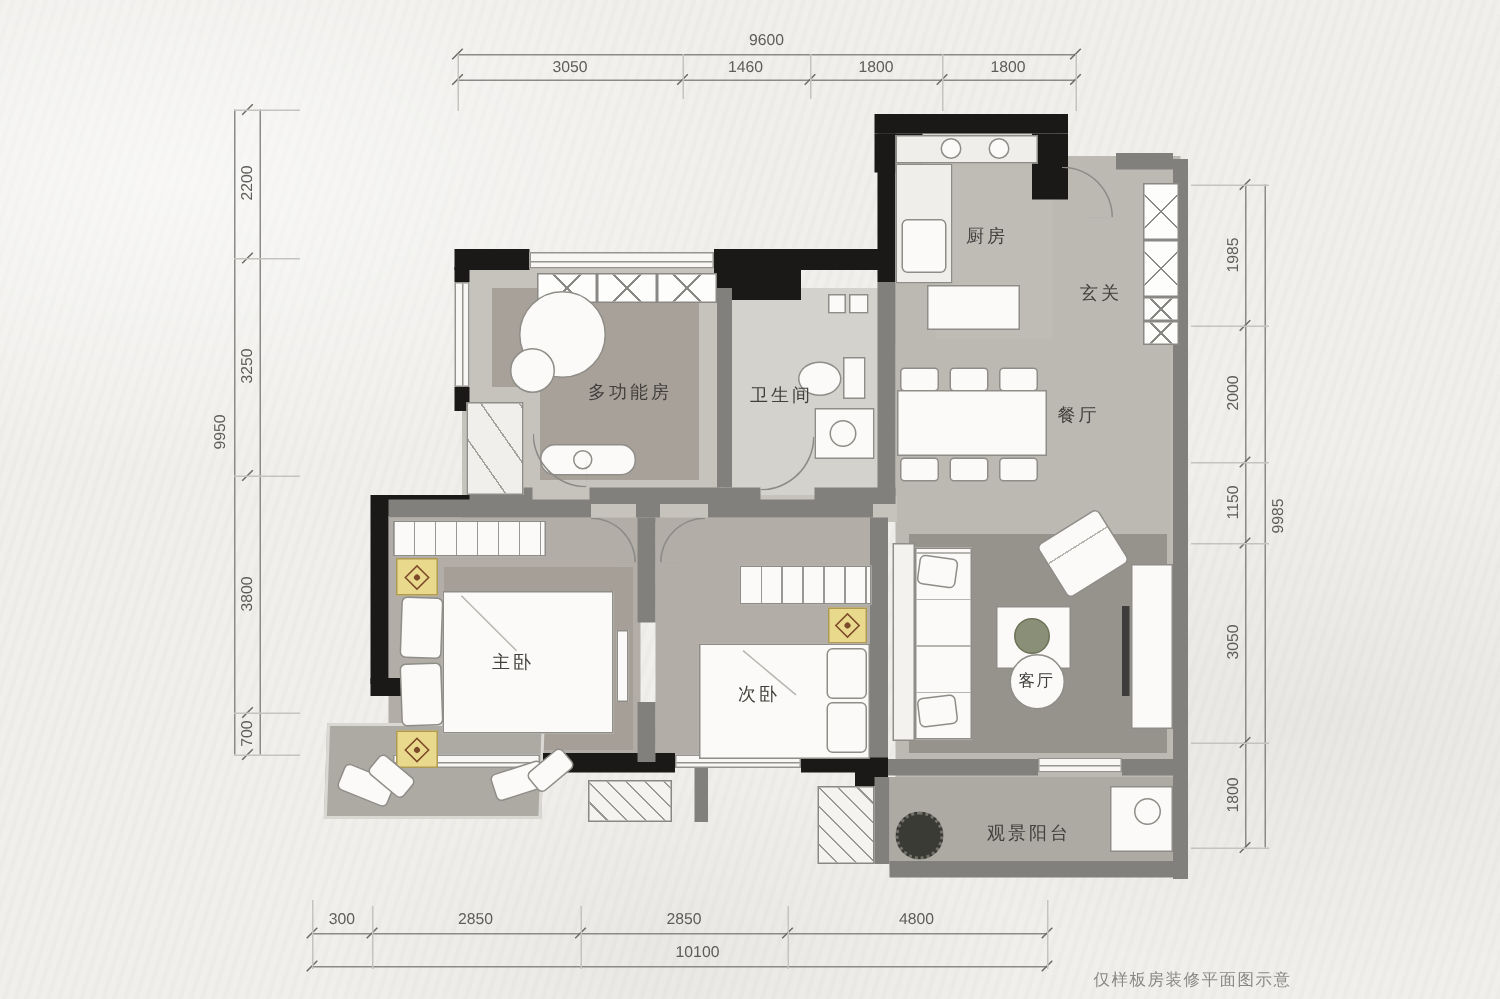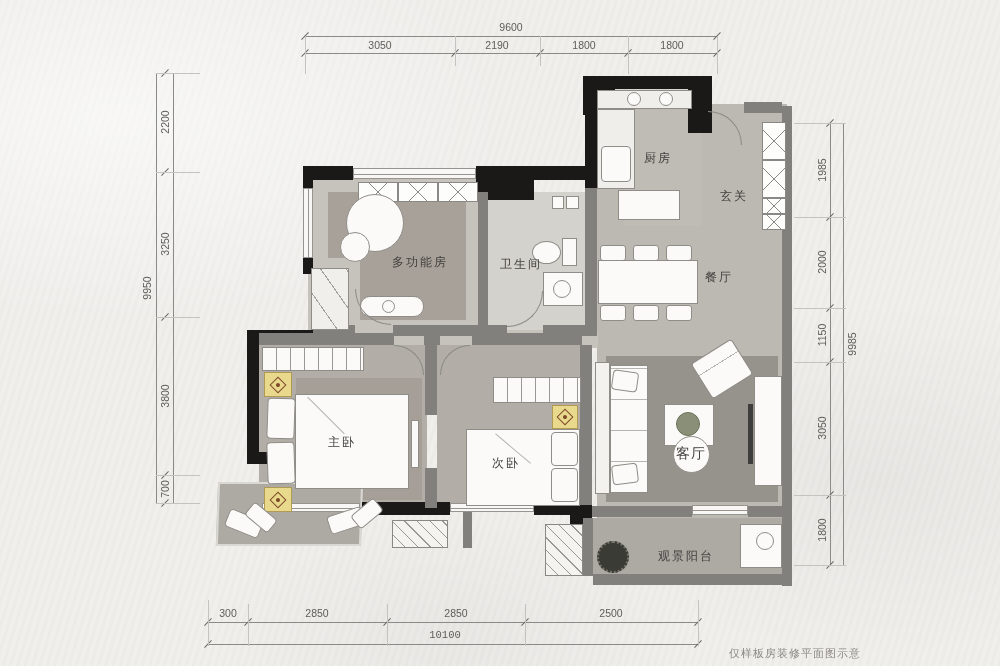"2190" div.dlabel { text: 2190 -> 1460 }
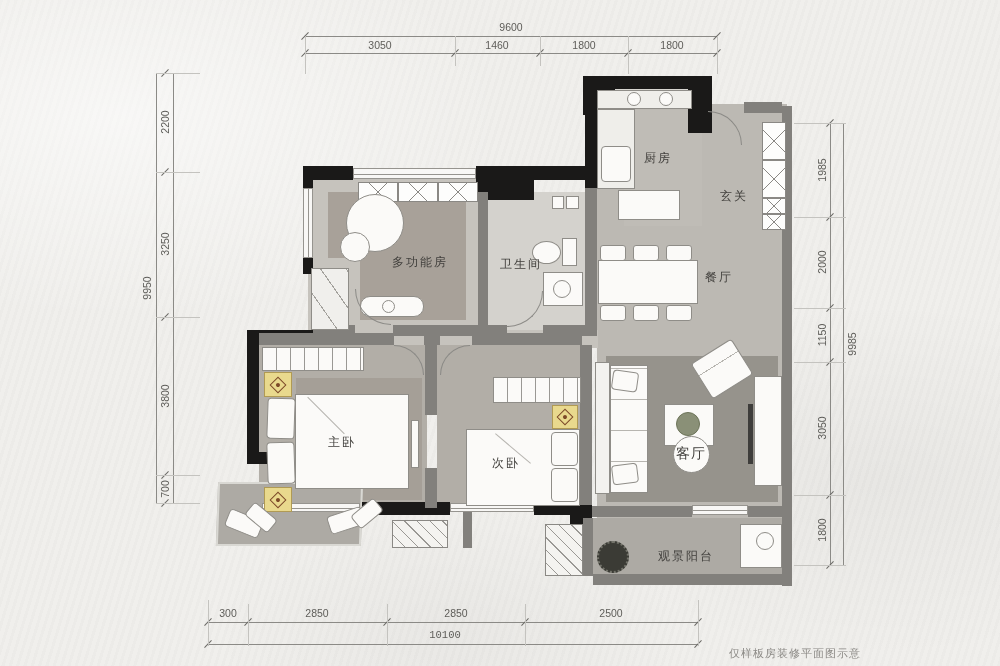"客厅" div.rlabel { font-size: 14px -> 11px }
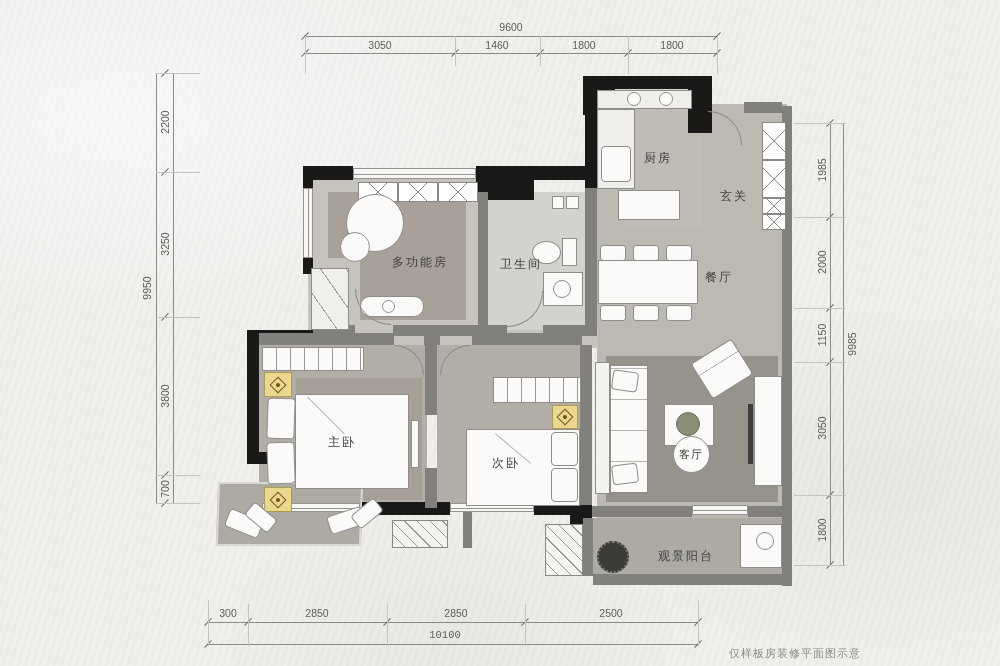"2500" div.dlabel { text: 2500 -> 4800 }
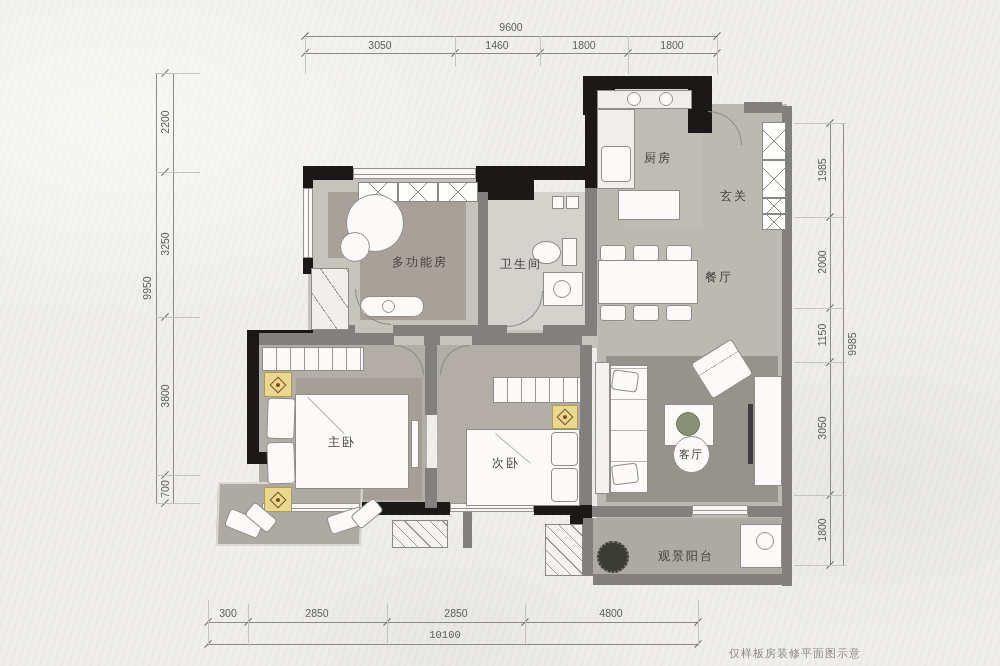"10100" div.dlabel { font-family: Liberation Mono, monospace -> none; left: 445px -> 465px }
